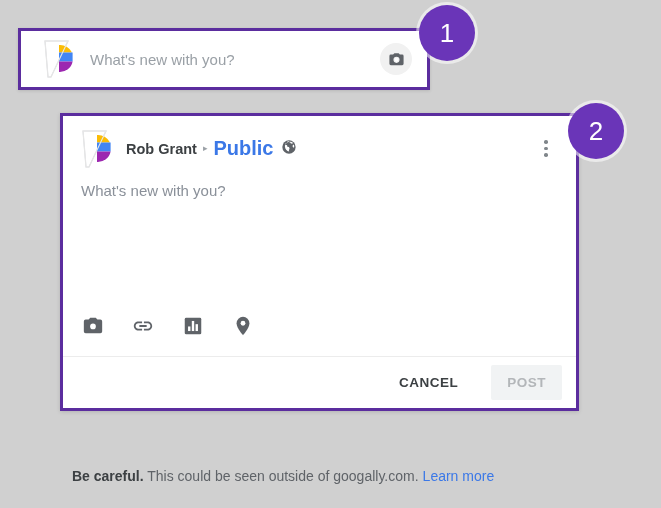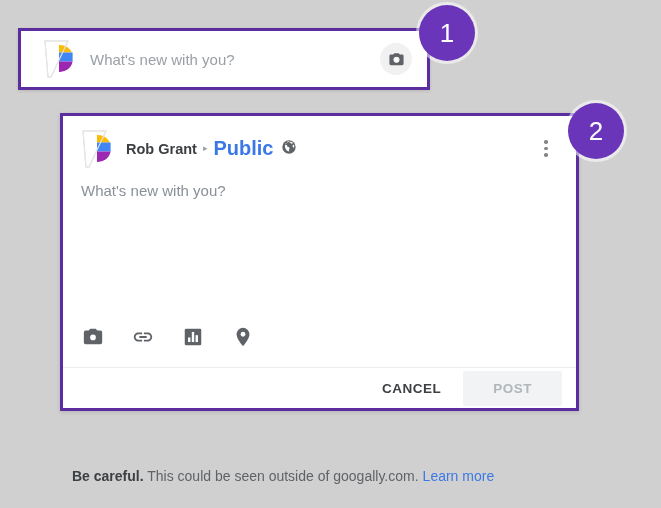"CANCEL" .action-bar { gap: 6px -> 17px; height: 41px -> 52px }
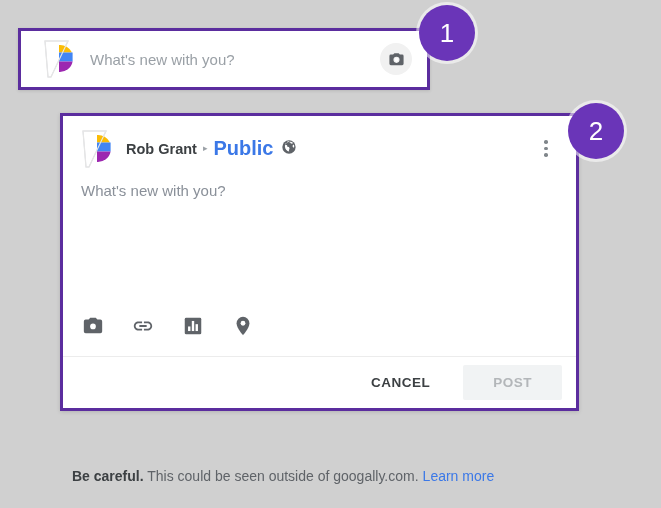"POST" .flat-btn-disabled { padding: 10px 30px -> 10px 16px }
